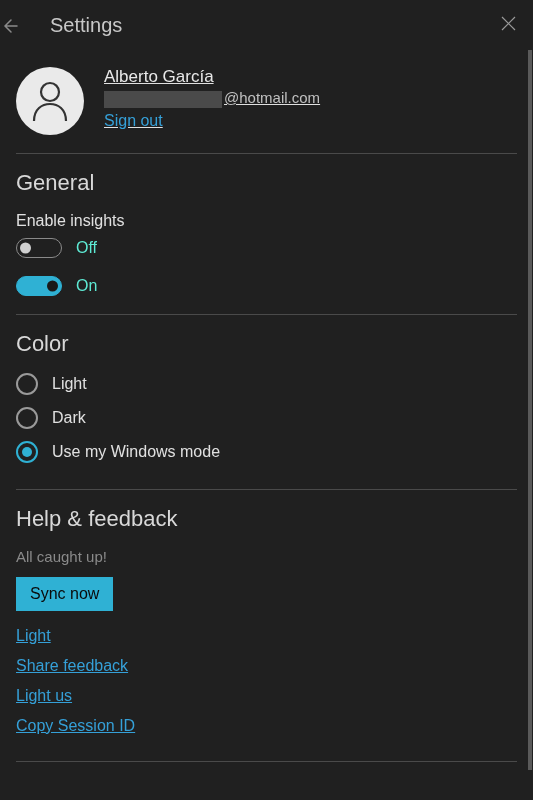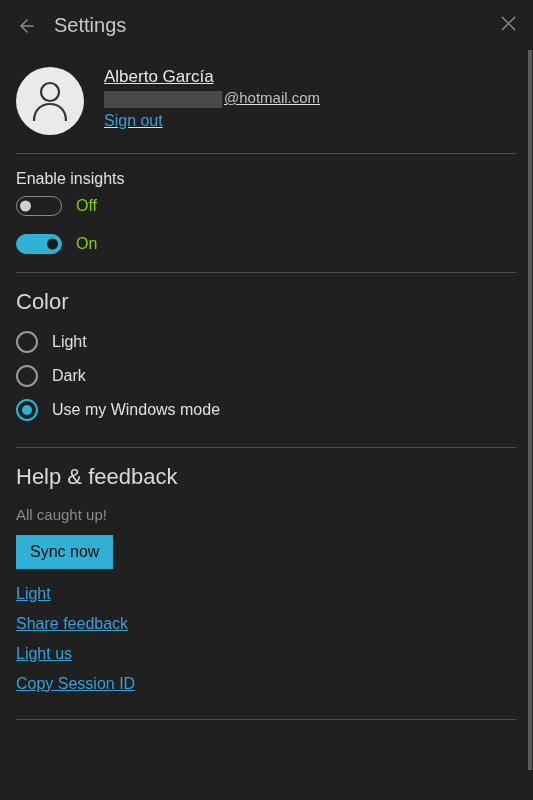"Settings" .header { gap: 20px -> 32px; padding: 14px 16px -> 14px 0 }
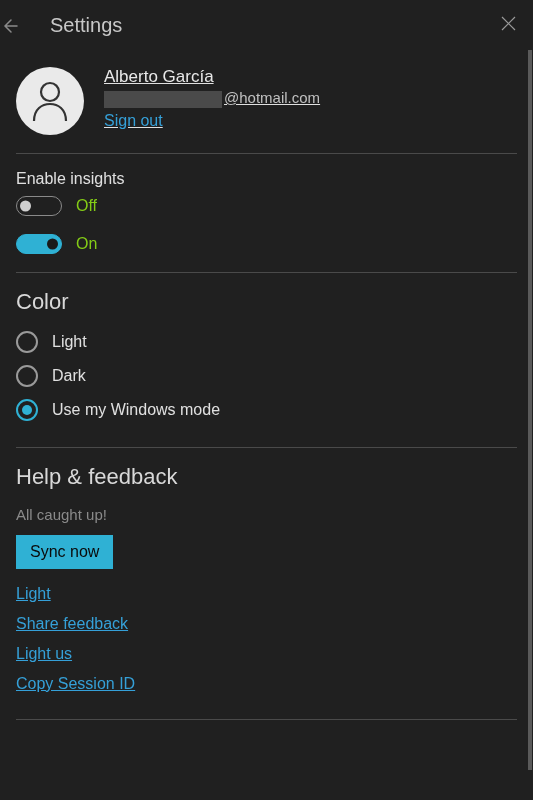"General" div.section-title { html: none -> <div>General</div> }
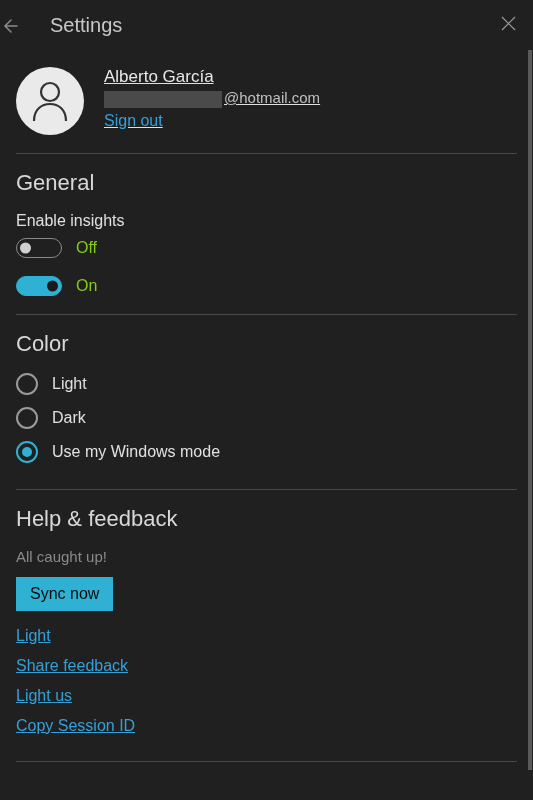"Off" .toggle-state { color: #84cc16 -> #5eead4 }
